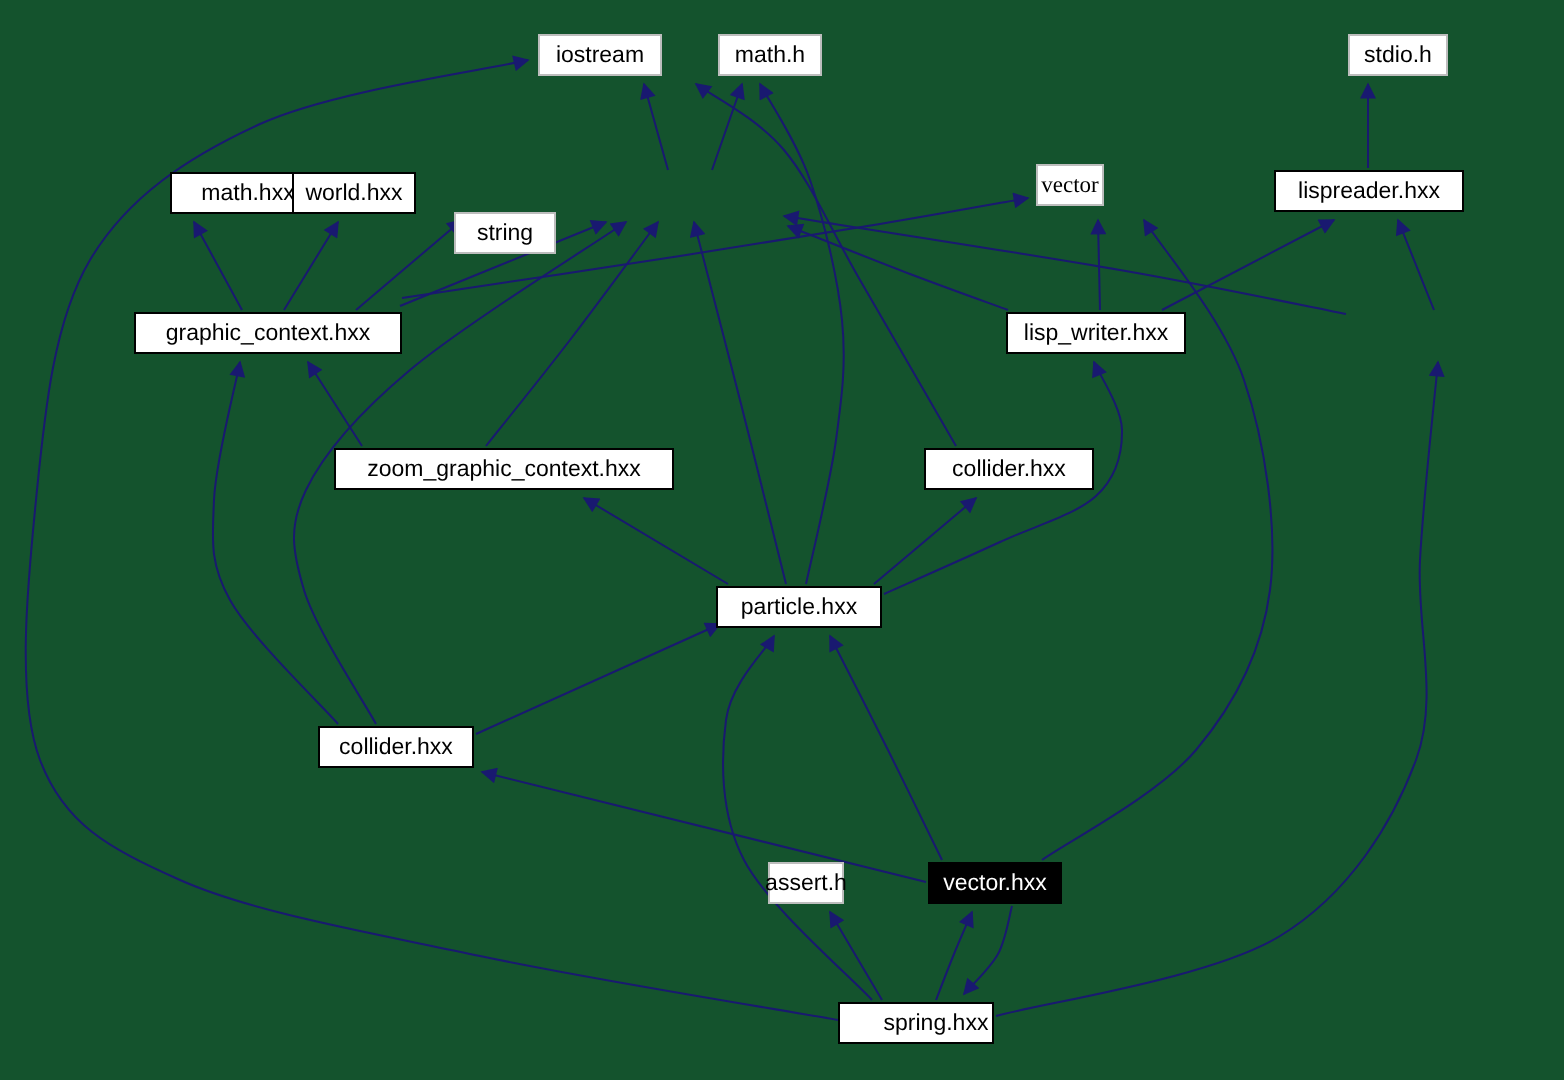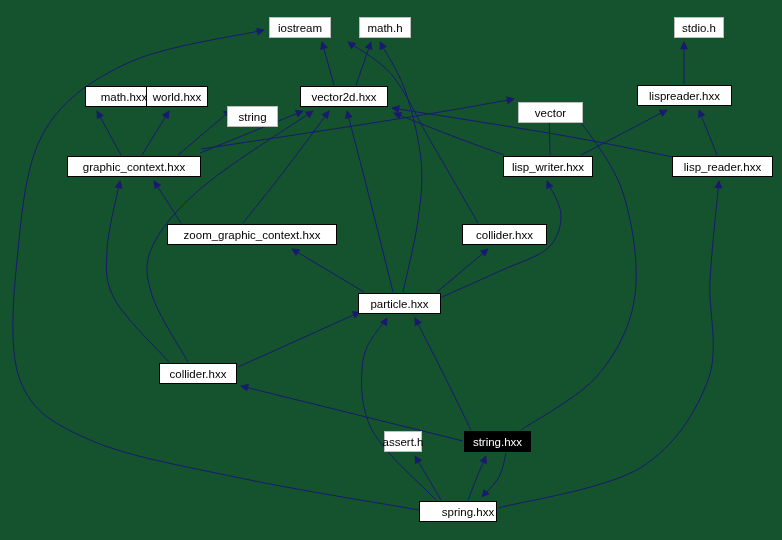"vector2d.hxx" div.node { html: <div> <span>vector2d.hxx</span> </div> -> none }
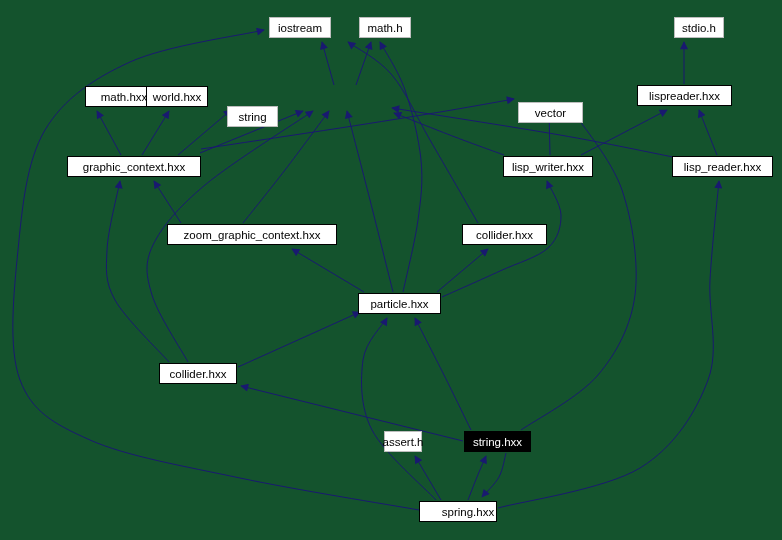"vector" div.node { font-family: none -> Liberation Serif, serif; top: 102px -> 82px; width: 65px -> 34px }
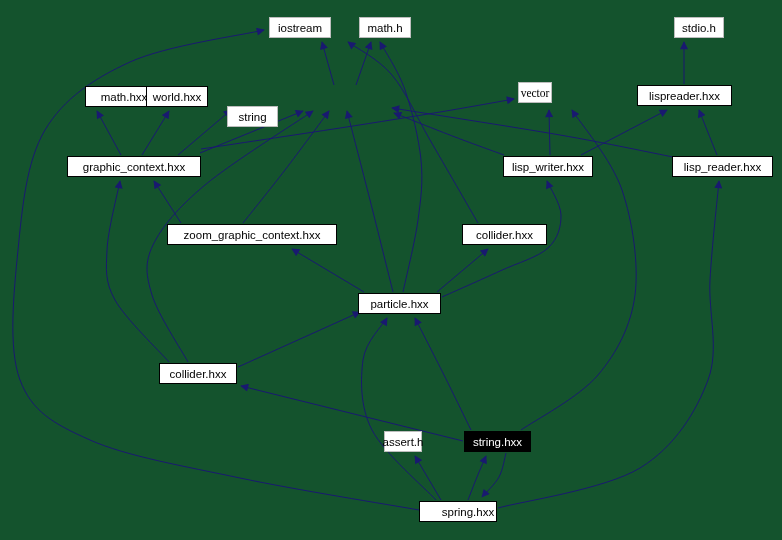"lisp_reader.hxx" div.node { html: <div> <span>lisp_reader.hxx</span> </div> -> none }
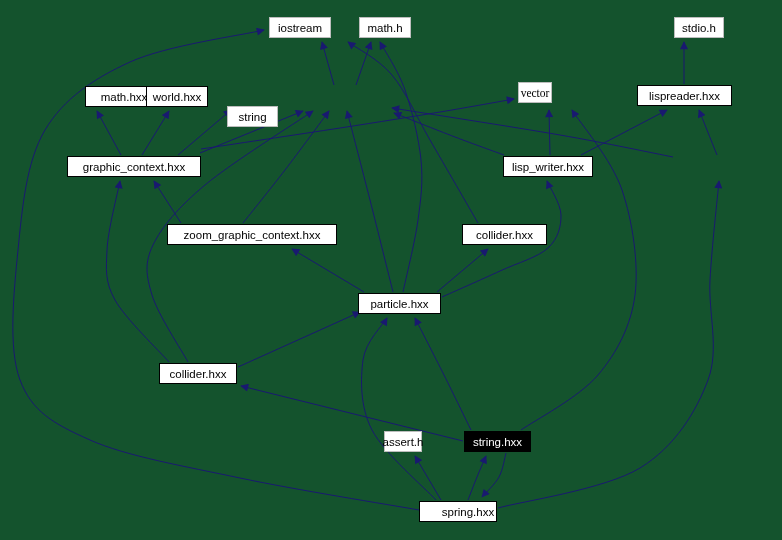"string.hxx" span { text: string.hxx -> vector.hxx }
